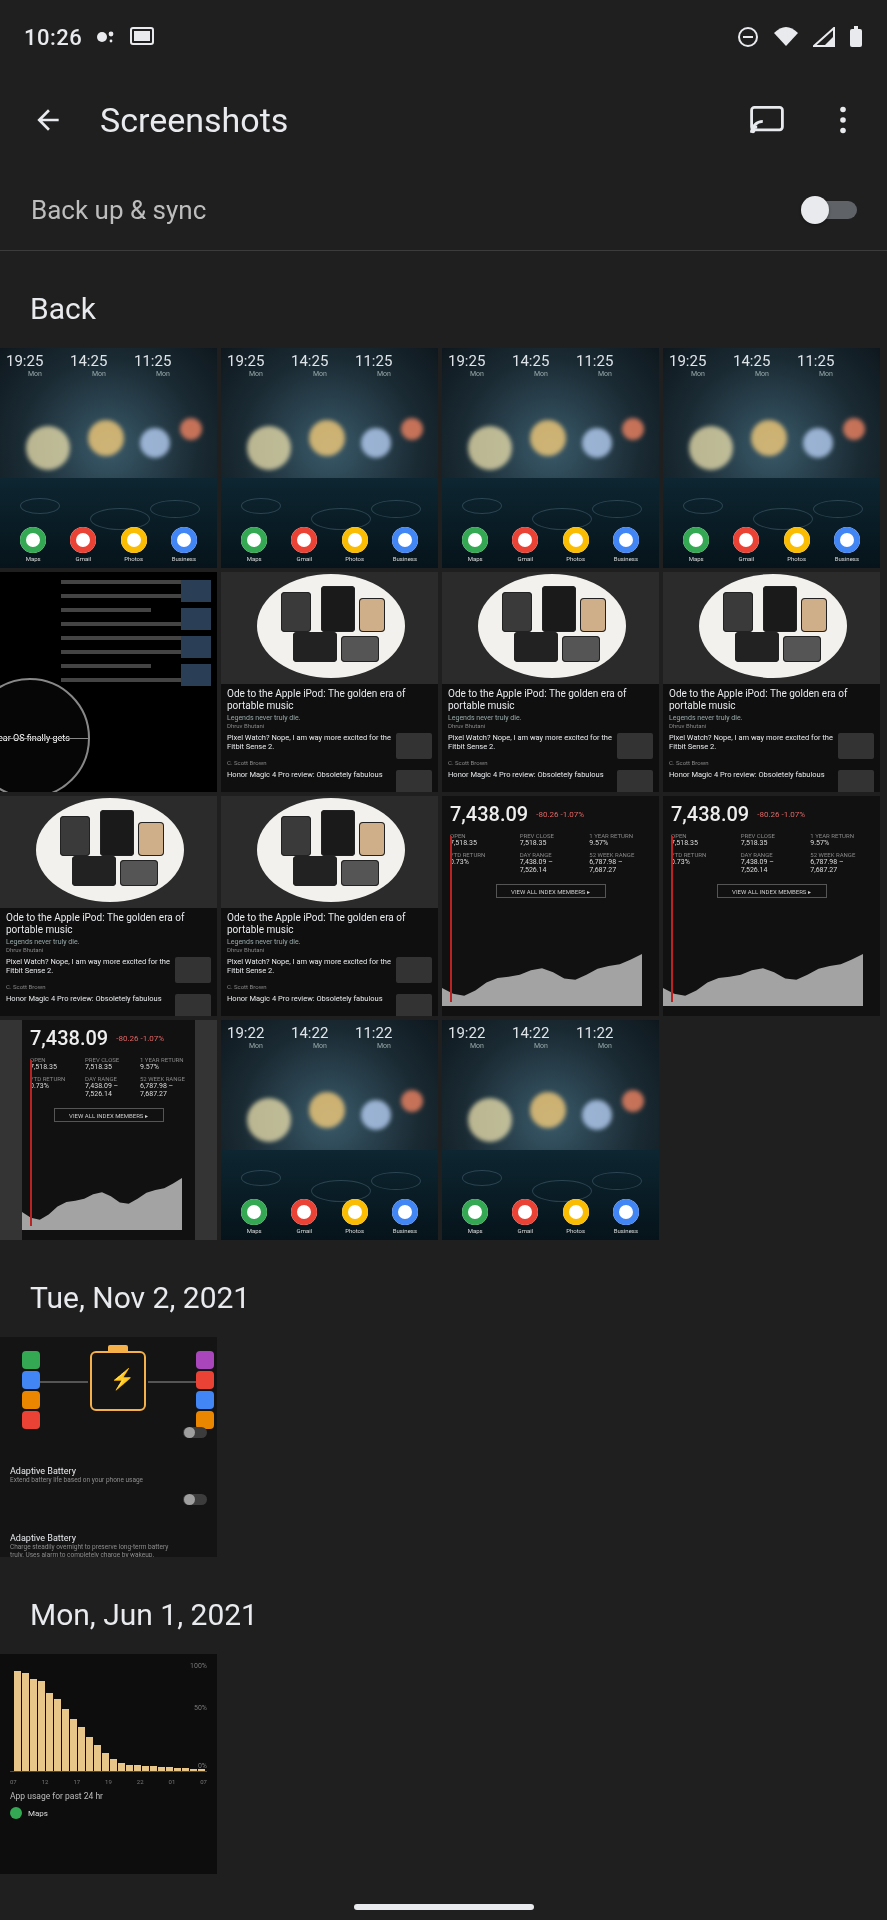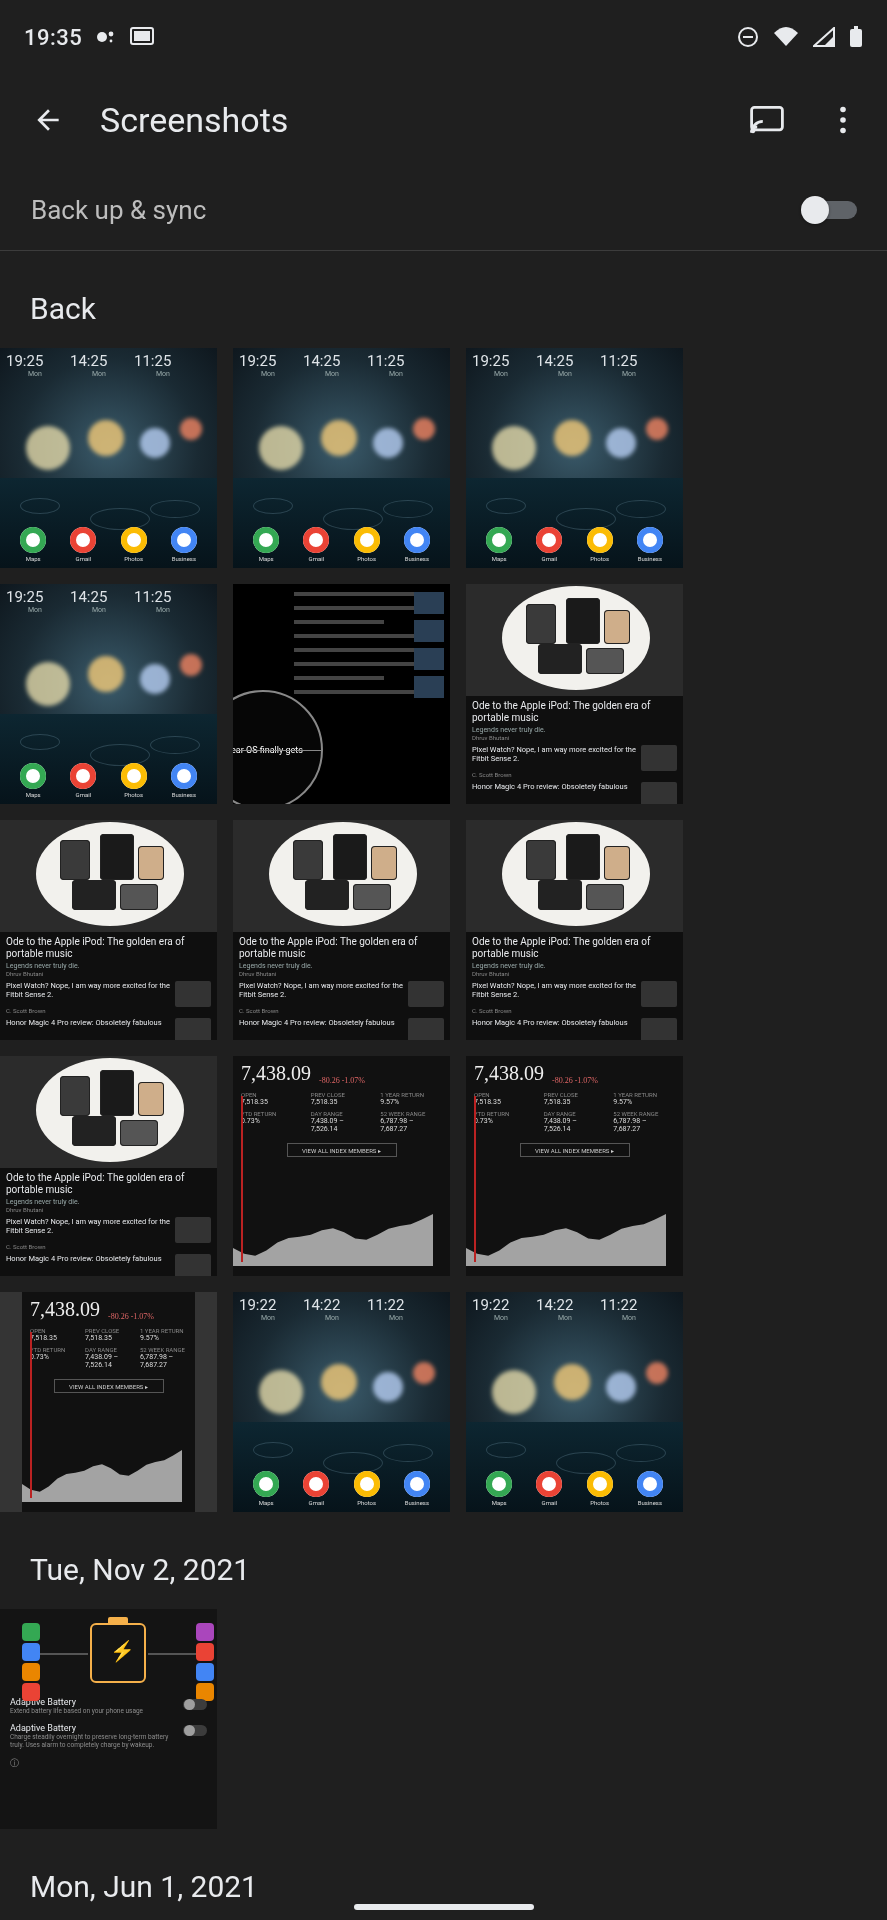"19:35" span.clock { text: 19:35 -> 10:26 }
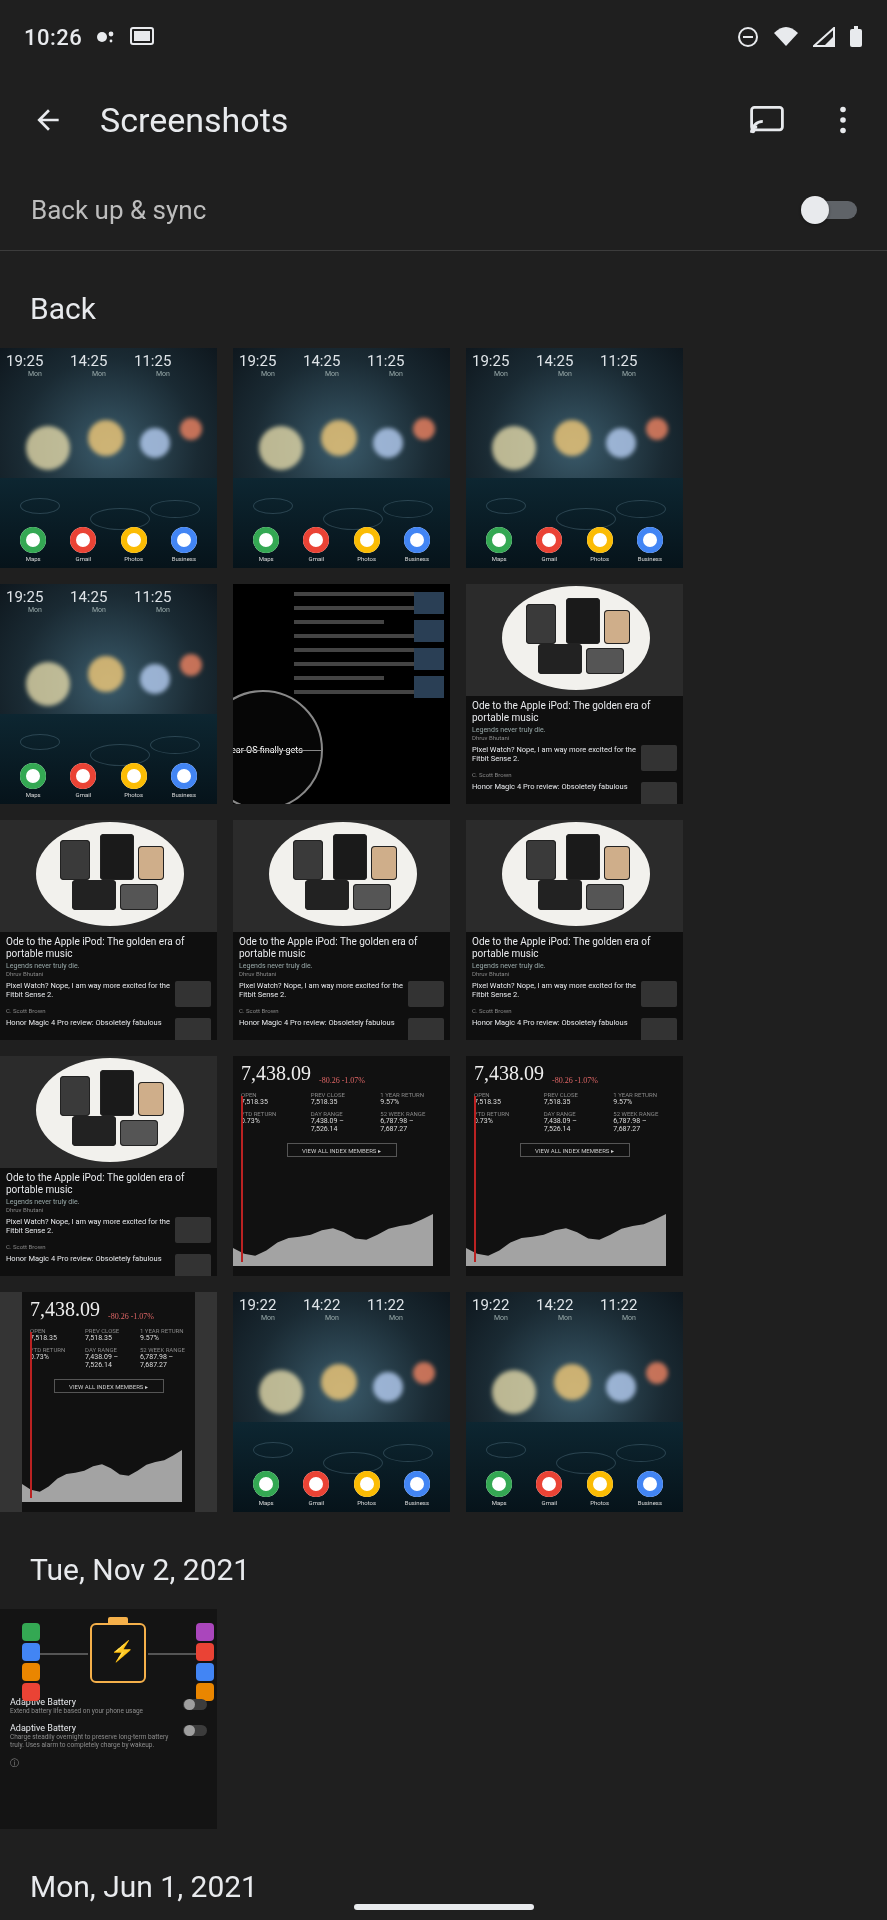"19:25" .grid { gap: 16px -> 4px }
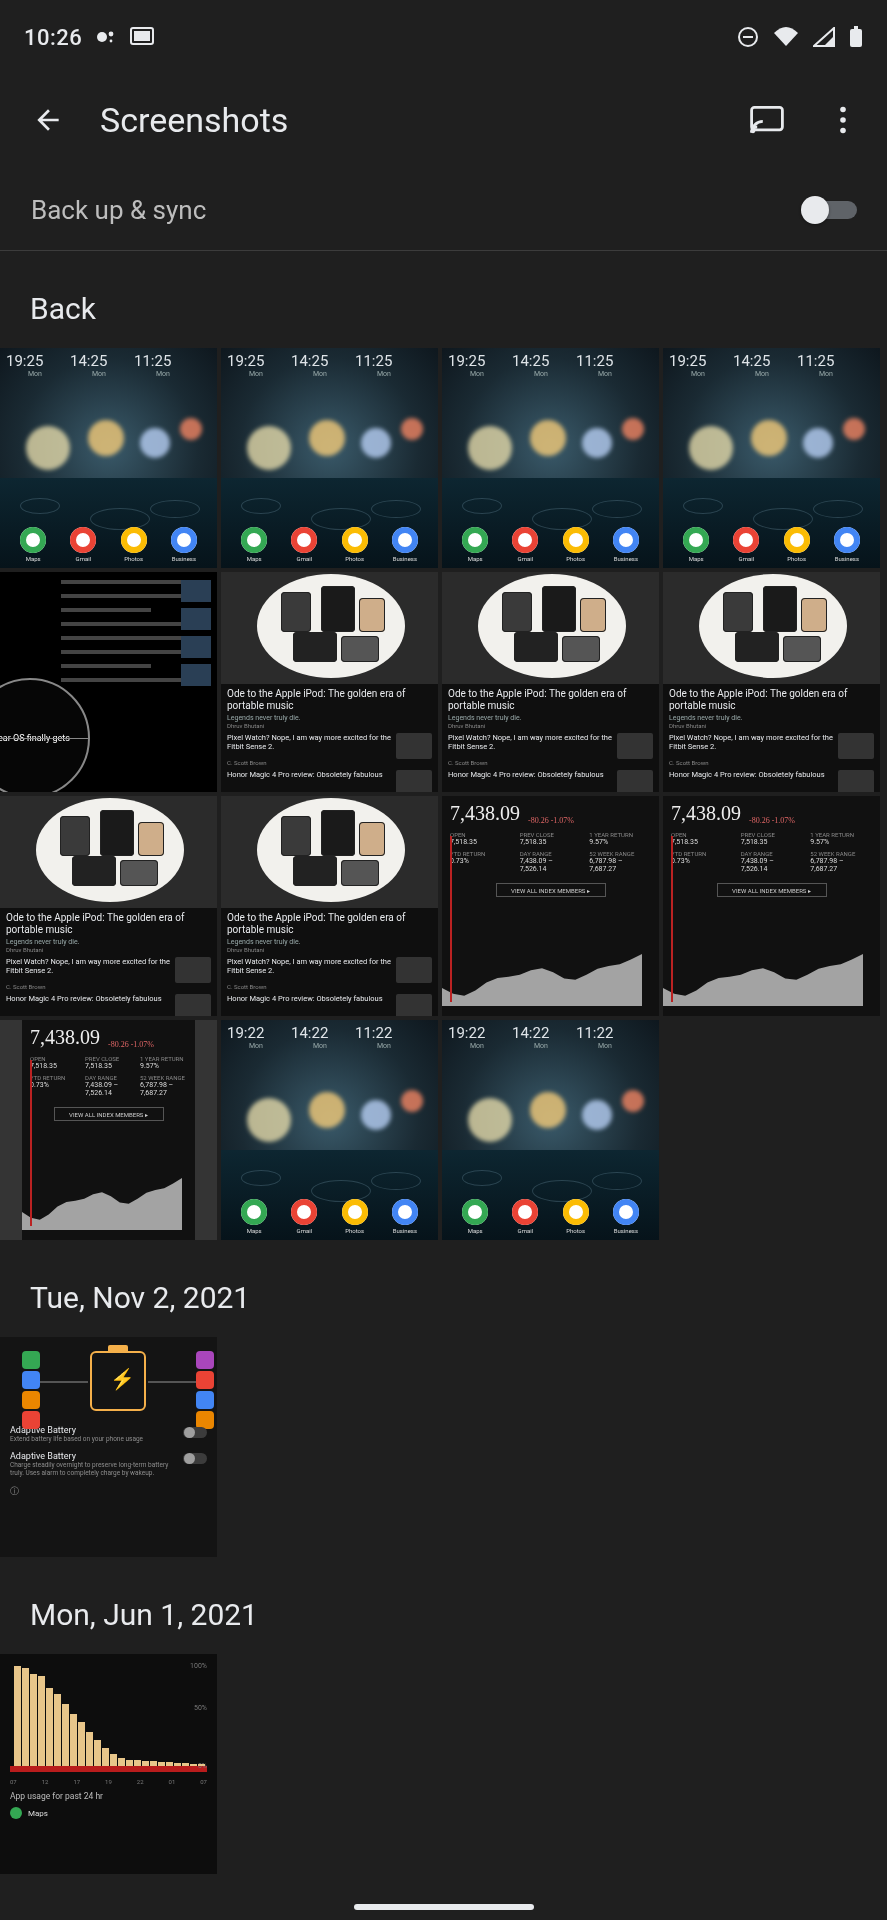"7,438.09" .stocks-top { align-items: flex-end -> center; font-family: Liberation Serif, serif -> none }
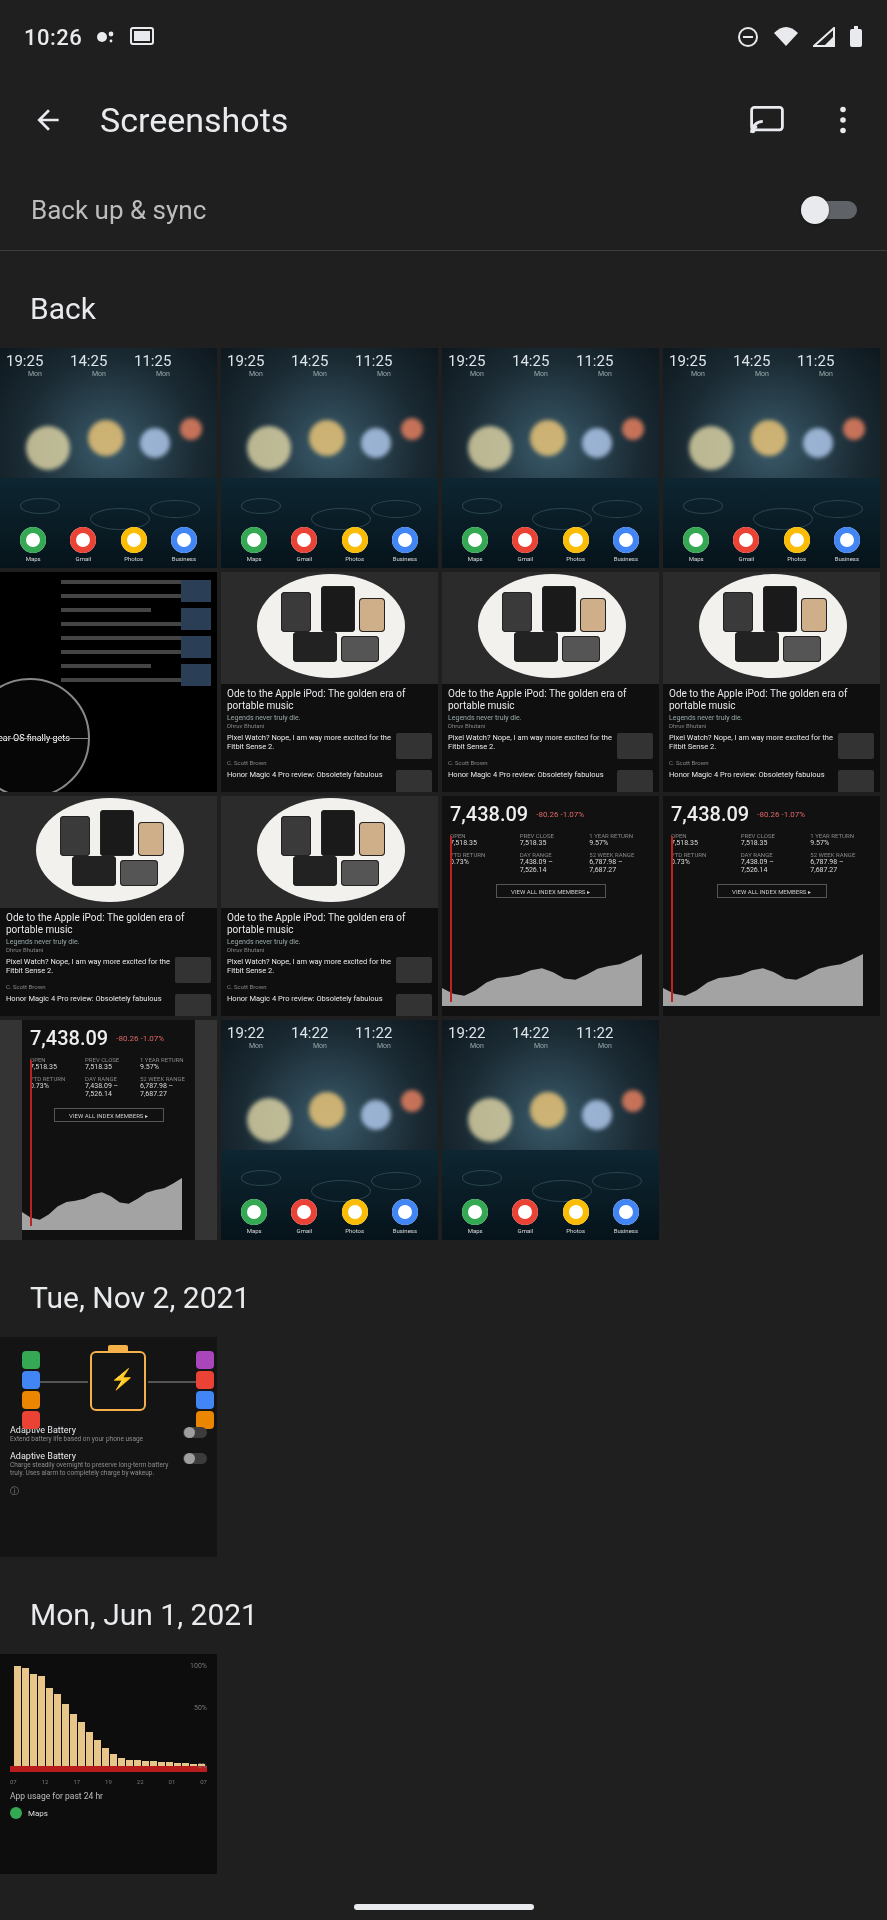"Adaptive Battery" .bat-row .t { margin-top: none -> 41px }
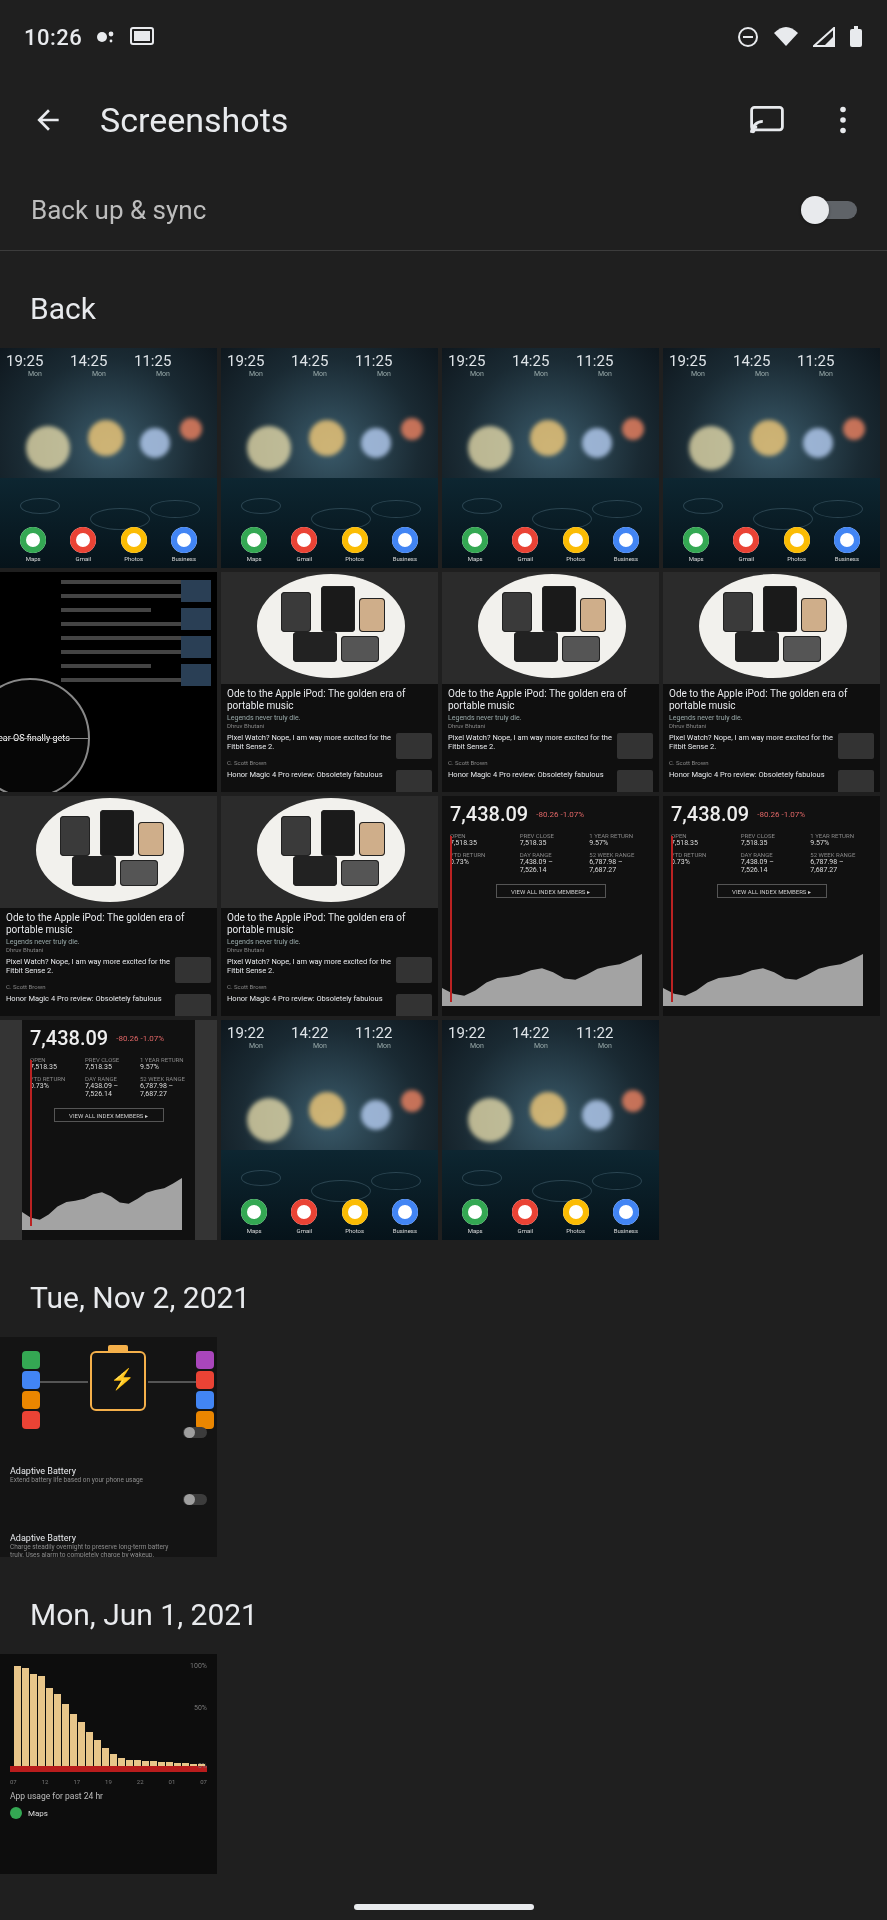"100%" .usage-chart { border-bottom: 6px solid #b91c1c -> 1px solid #b91c1c }
